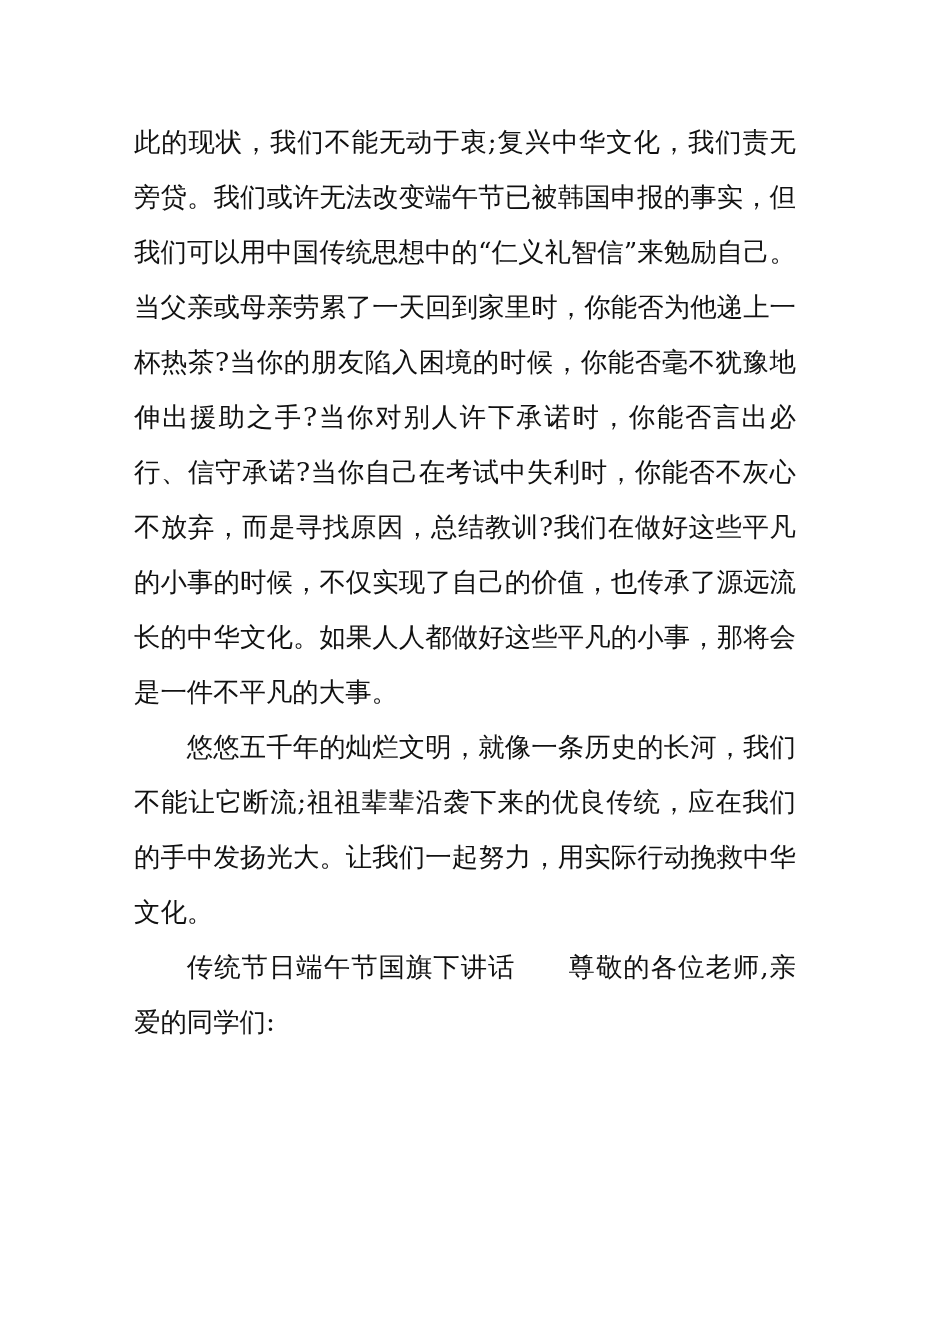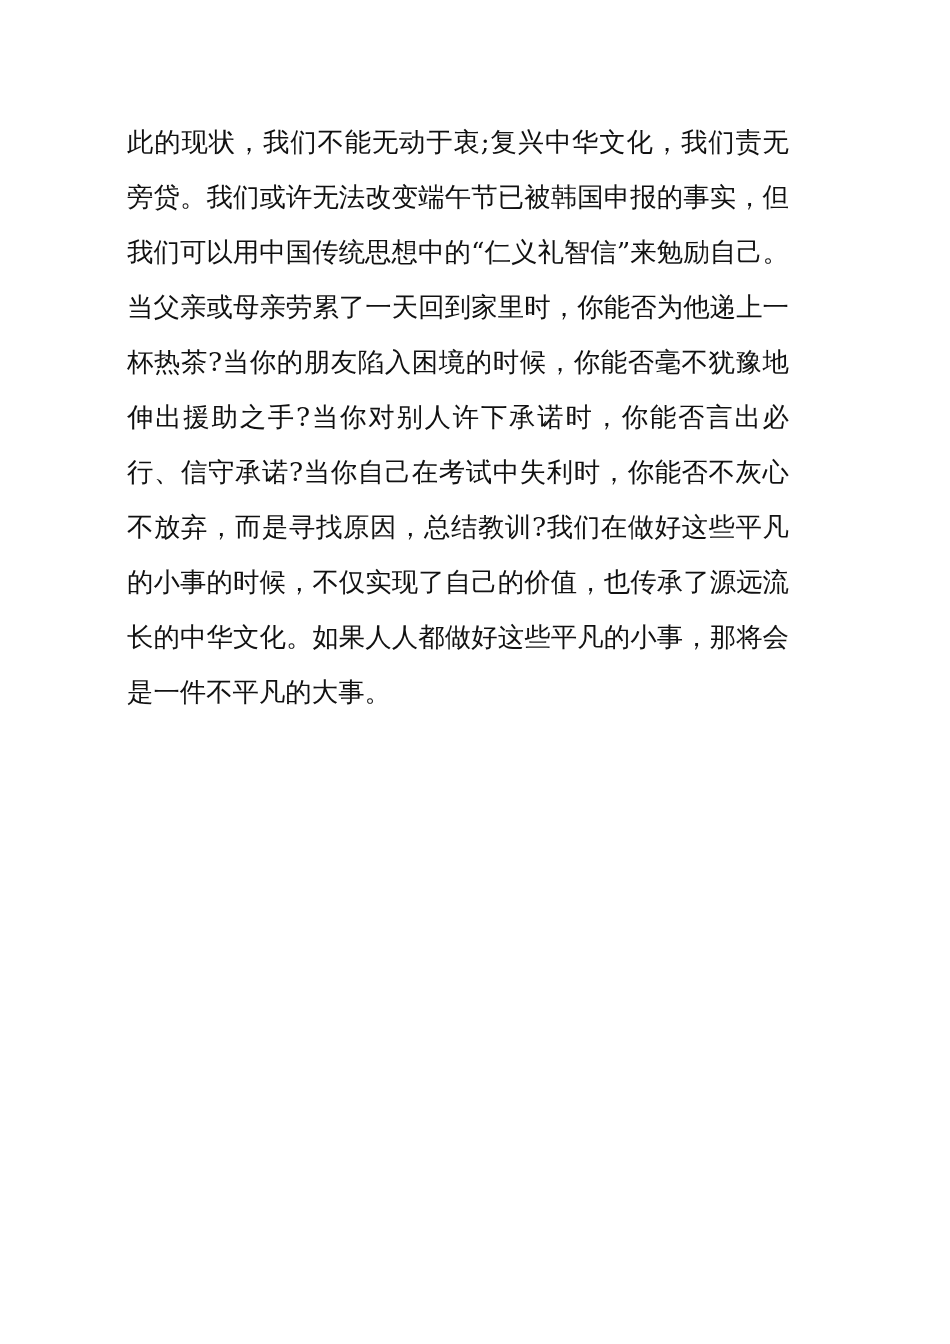"此的现状，我们不能无动于衷;复兴中华文化，我们责无旁贷。我们或许无法改变端午节已" .content { left: 127px -> 134px }
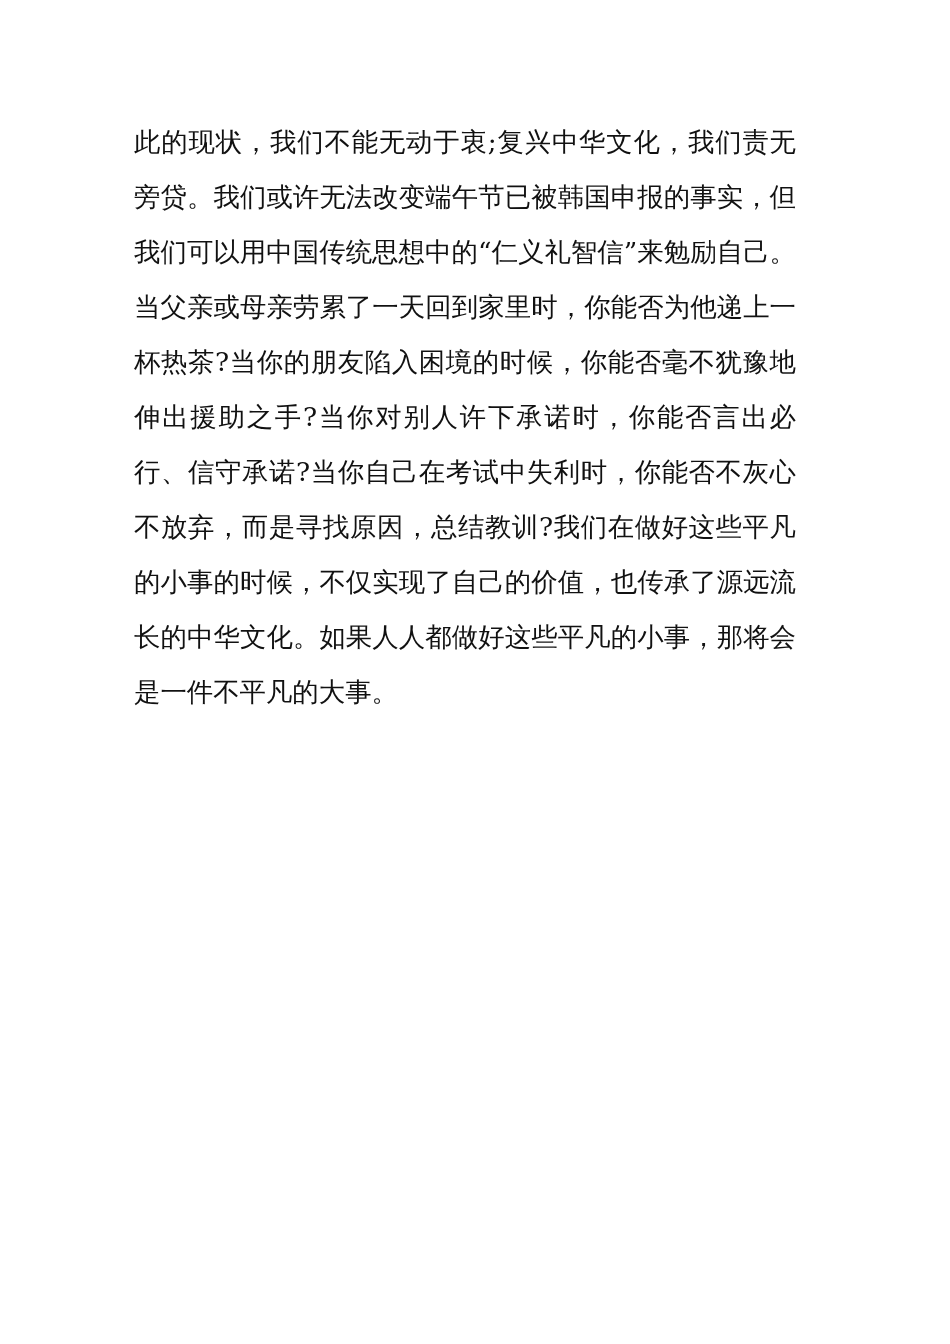"悠悠五千年的灿烂文明，就像一条历史的长河，我们不能让它断流;祖祖辈辈沿袭下来的优" p.para { html: none -> <p>悠悠五千年的灿烂文明，就像一条历史的长河，我们不能让它断流;祖祖辈辈沿袭下来的优良传统，应在我们的手中发扬光大。让我们一起努力，用实际行动挽救中华文化。</p> }
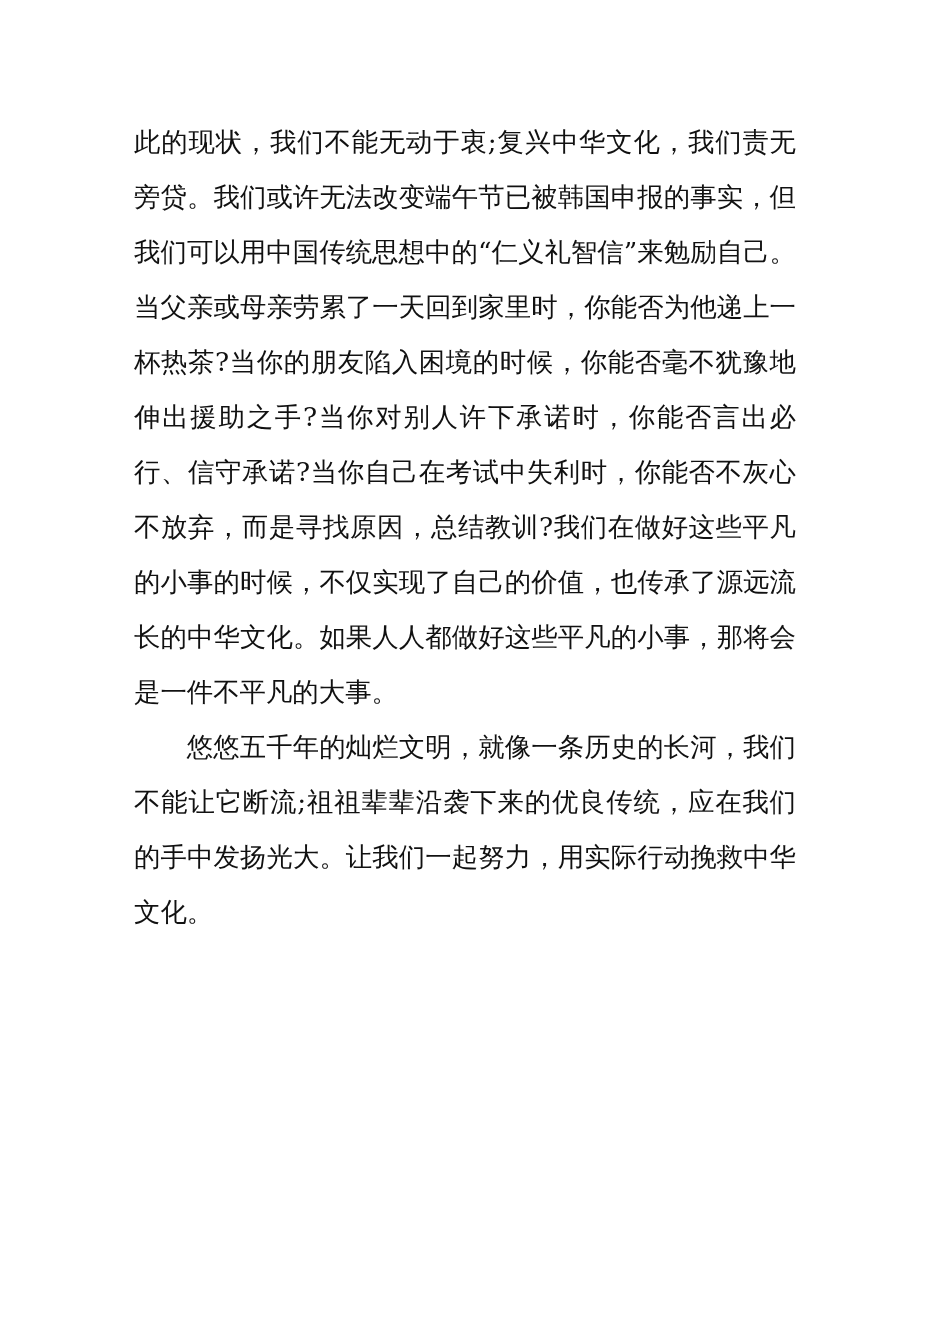"传统节日端午节国旗下讲话 尊敬的各位老师,亲爱的同学们:" p.para { html: none -> <p><span>传统节日端午节国旗下讲话</span><span></span><span>尊敬的各位老师,亲爱的同学们:</span></p> }
